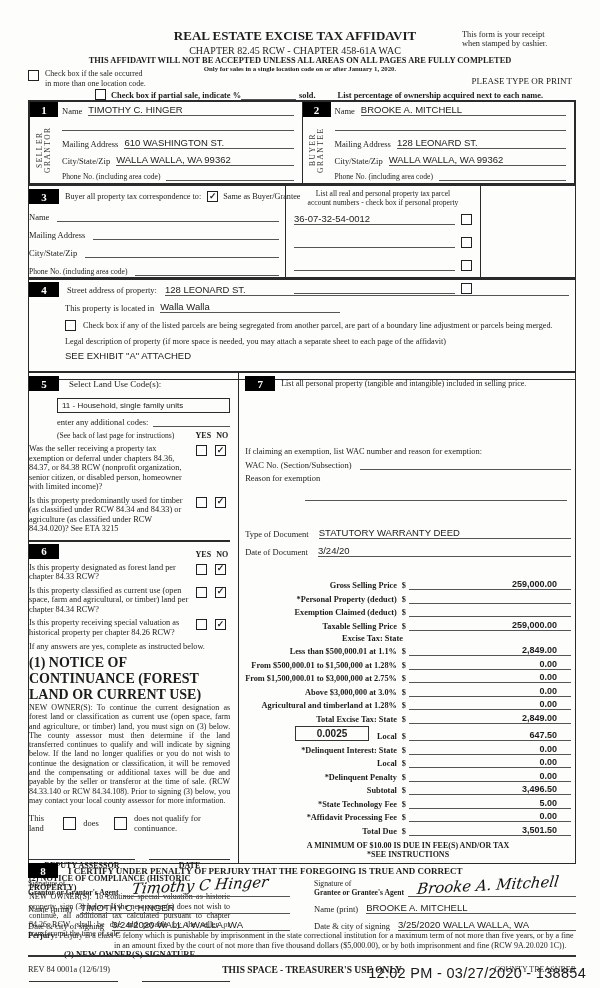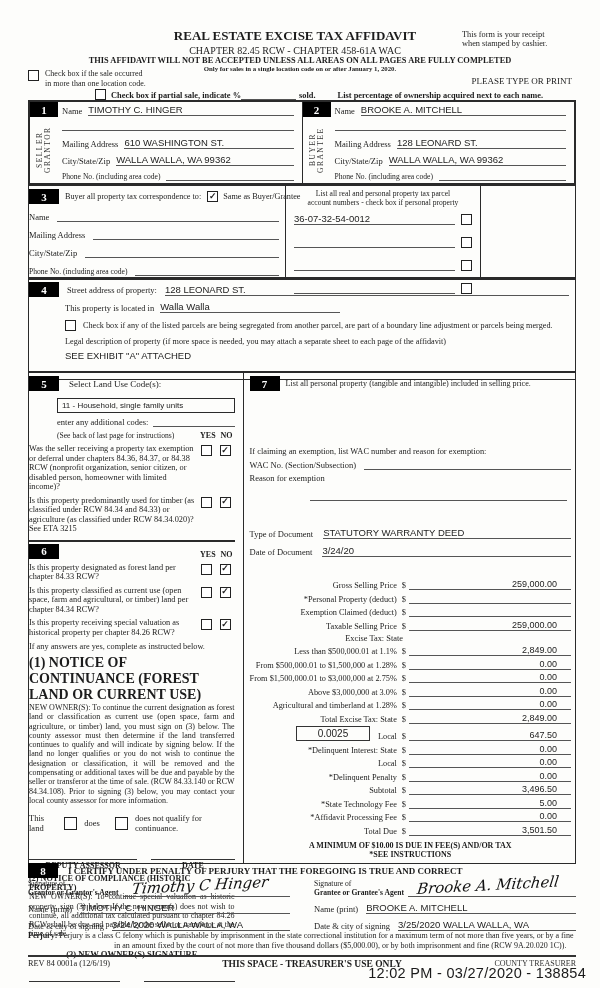"Gross Selling Price" div { font-weight: none -> bold }
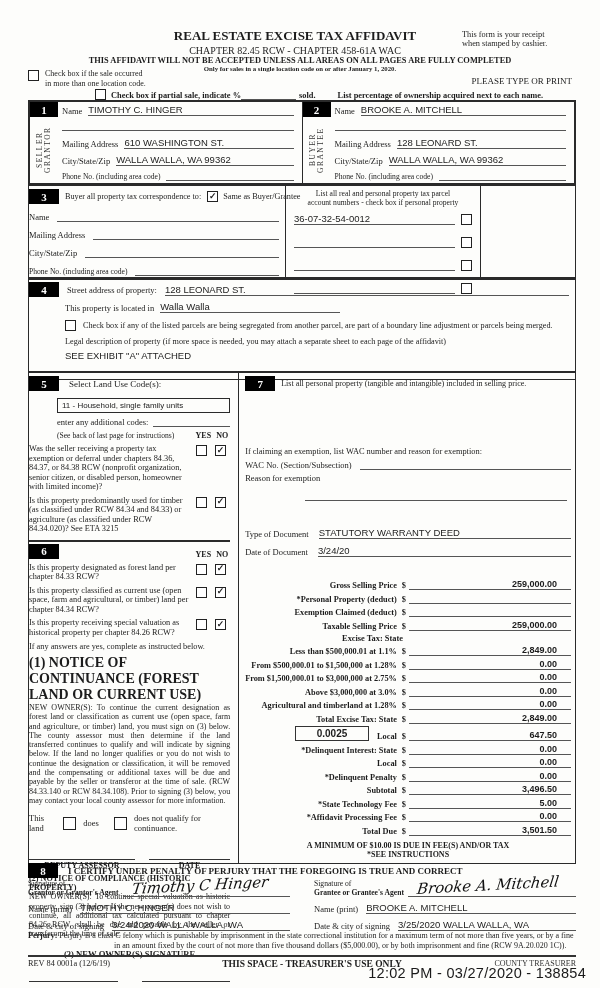"REV 84 0001a (12/6/19)" div.abs { padding-top: 2px -> 8px }
